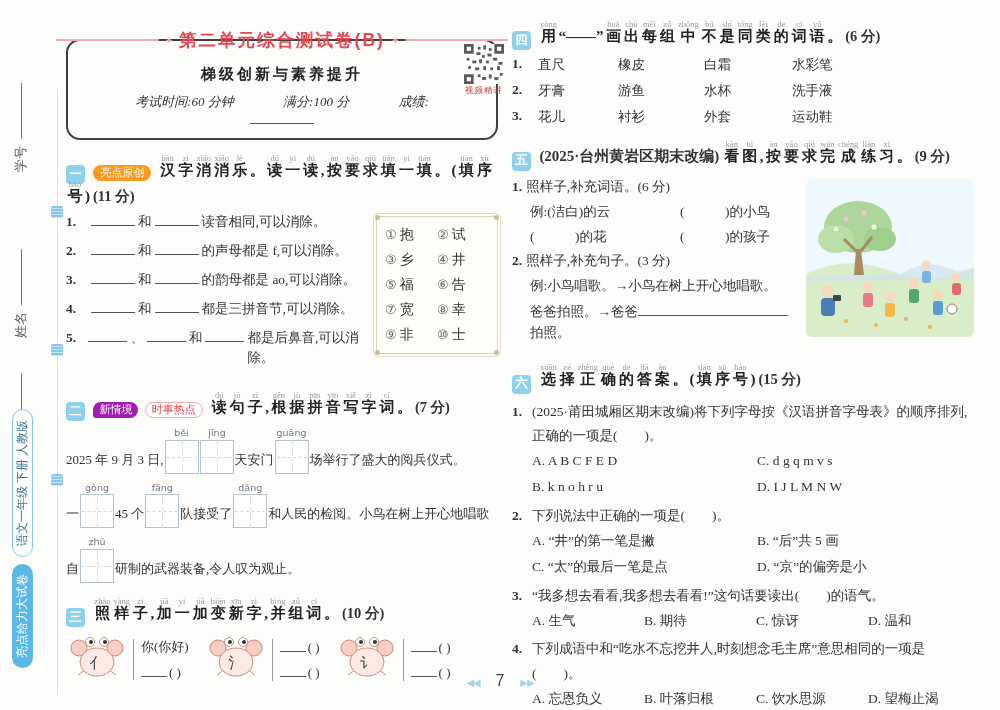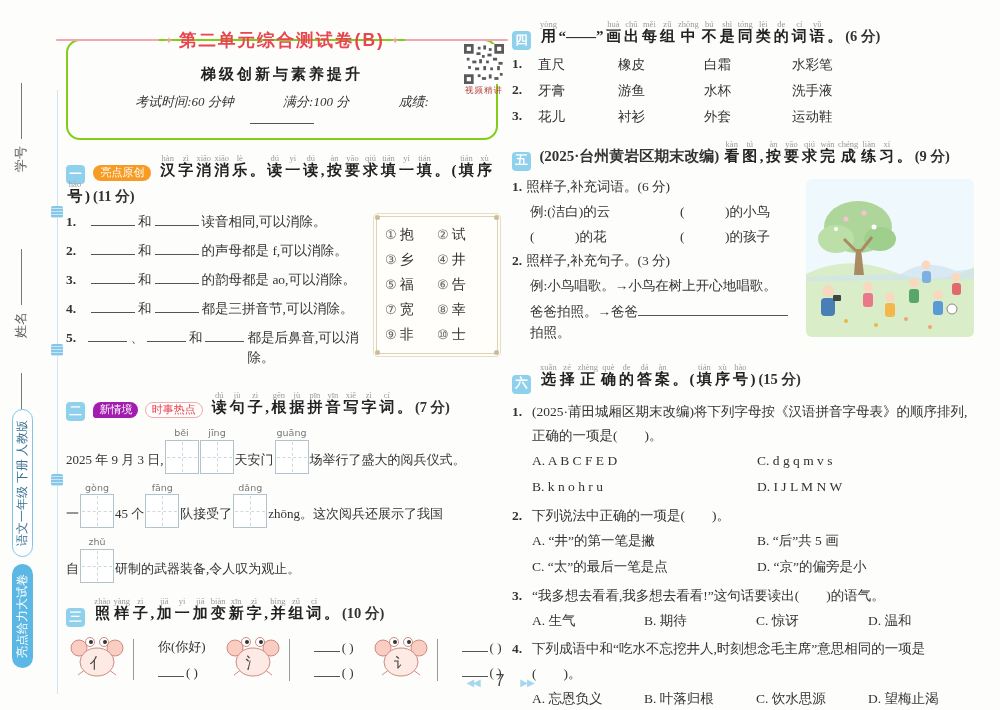"梯级创新与素养提升" .hdr-box { border: 2px solid #84cc16 -> 2px solid #404040 }
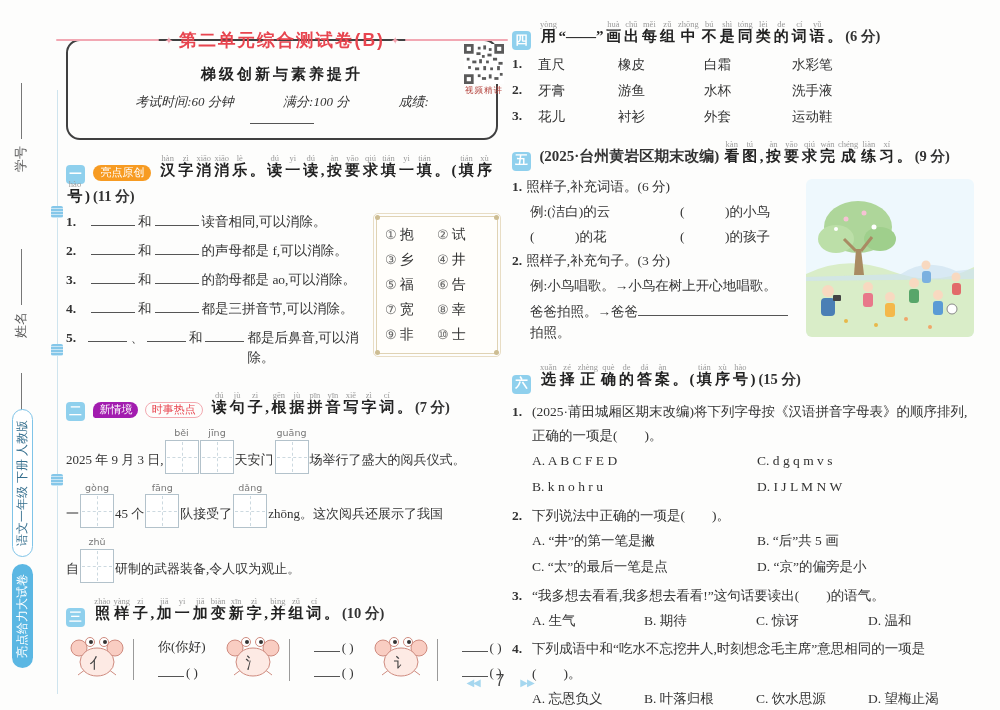"zhōng。这次阅兵还展示了我国" span.wtext { text: zhōng。这次阅兵还展示了我国 -> 和人民的检阅。小鸟在树上开心地唱歌 }
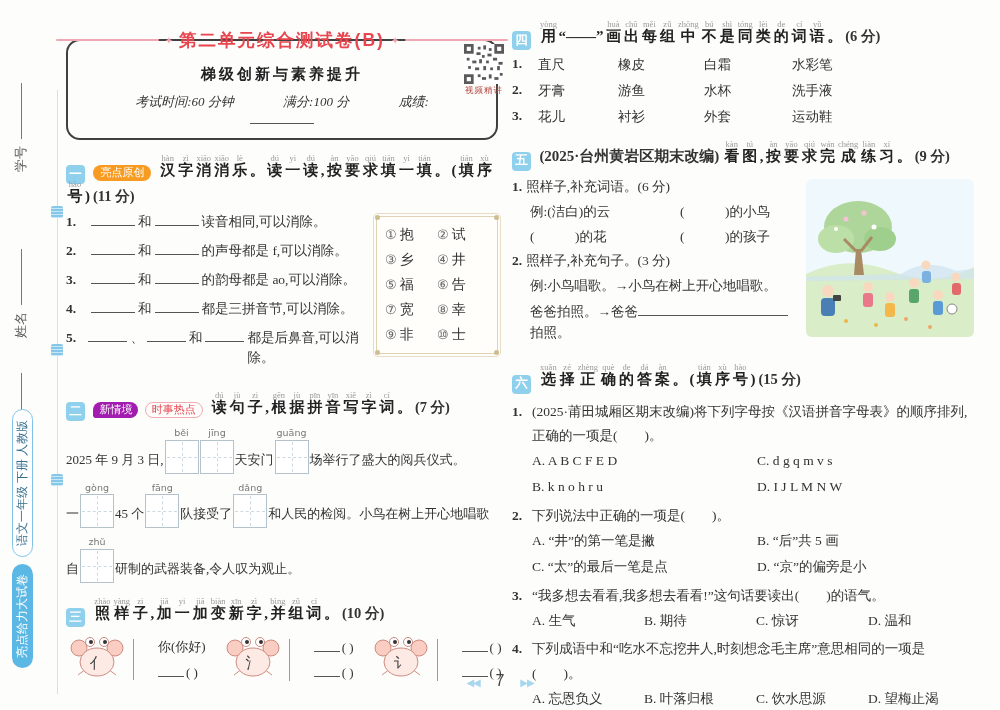"你(你好)" .crab-rows { padding-left: 24px -> 7px }
